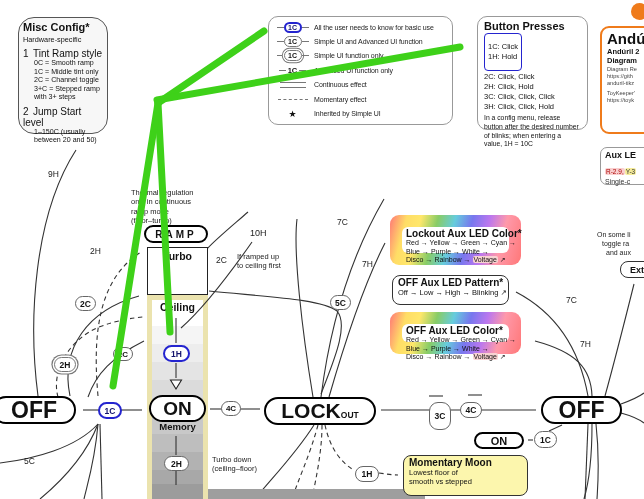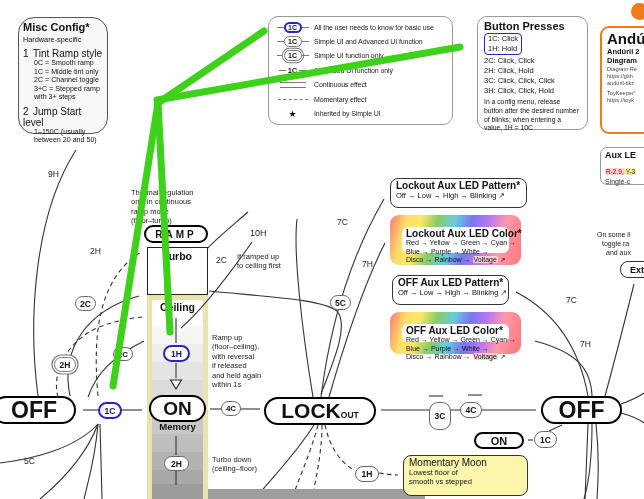"1C: Click" .bp-hl { padding: 0 3px -> 8px 3px }
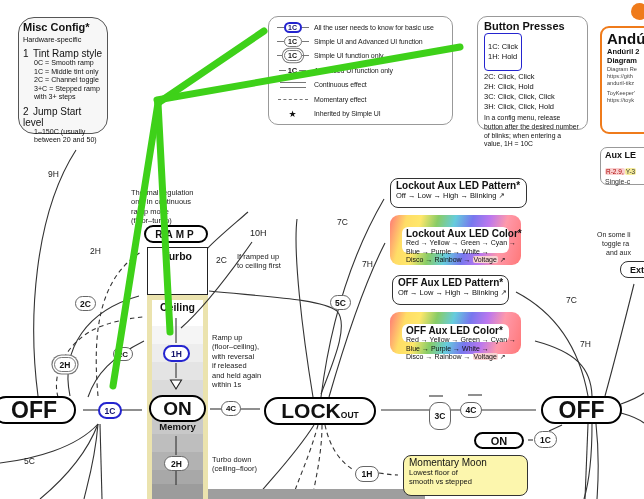"Lockout Aux LED Pattern*" div.box { html: <div> <div>Lockout Aux LED Pattern*</div> <div>Off → Low → High → Blinking ↗</div> </div> -> none }
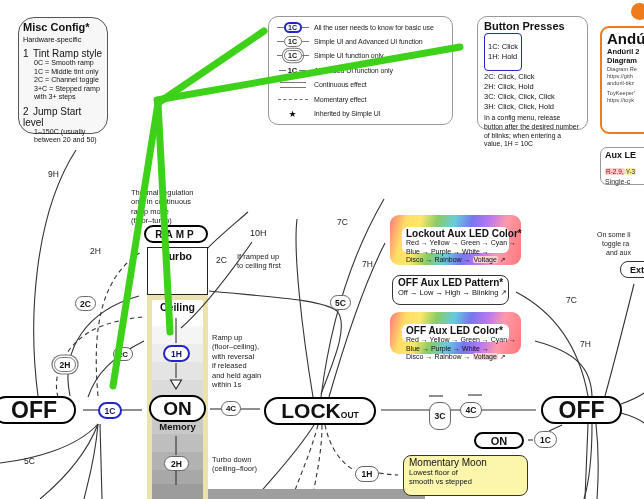"Ramp up" div.note { html: <div> <div>Ramp up</div> <div>(floor–ceiling),</div> <div>with reversal</div> <div>if released</div> <div>and held again</div> <div>within 1s</div> </div> -> none }
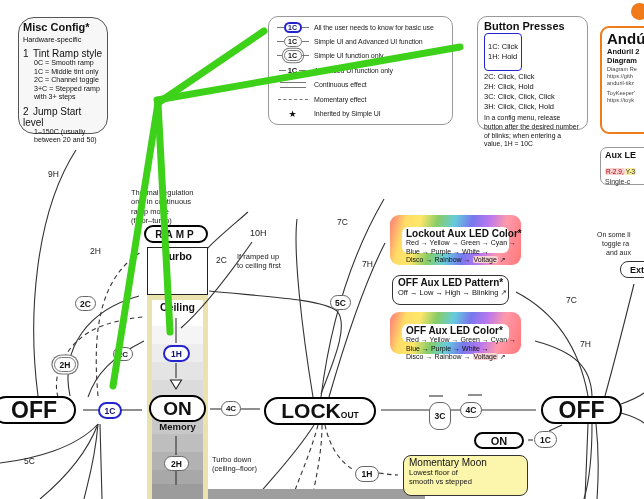"Momentary Moon" #moon .t { font-weight: 400 -> 700 }
